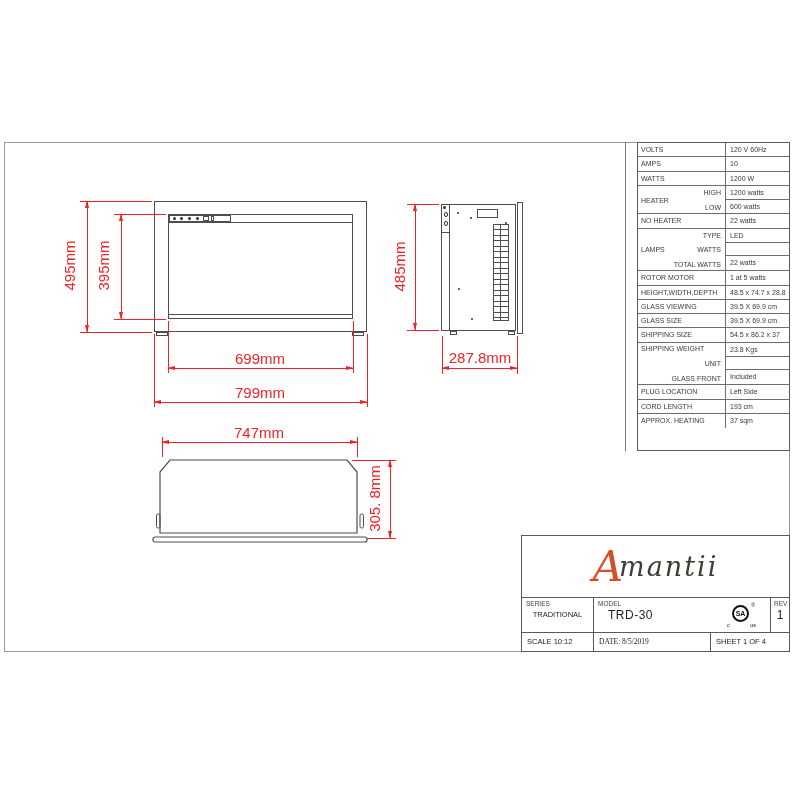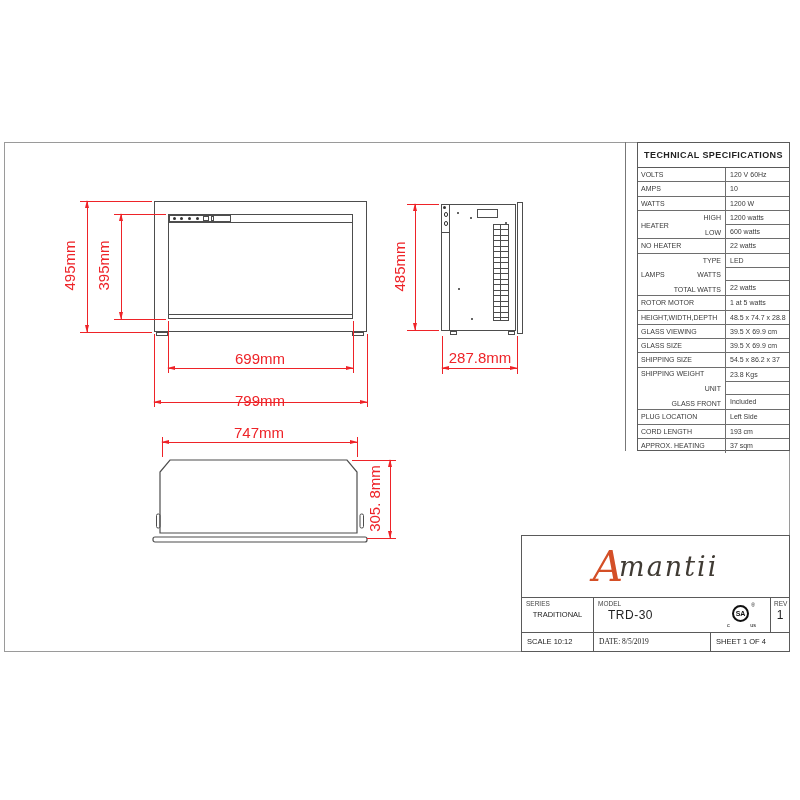"TECHNICAL SPECIFICATIONS" div.spec-h { html: <div>TECHNICAL SPECIFICATIONS</div> -> none }
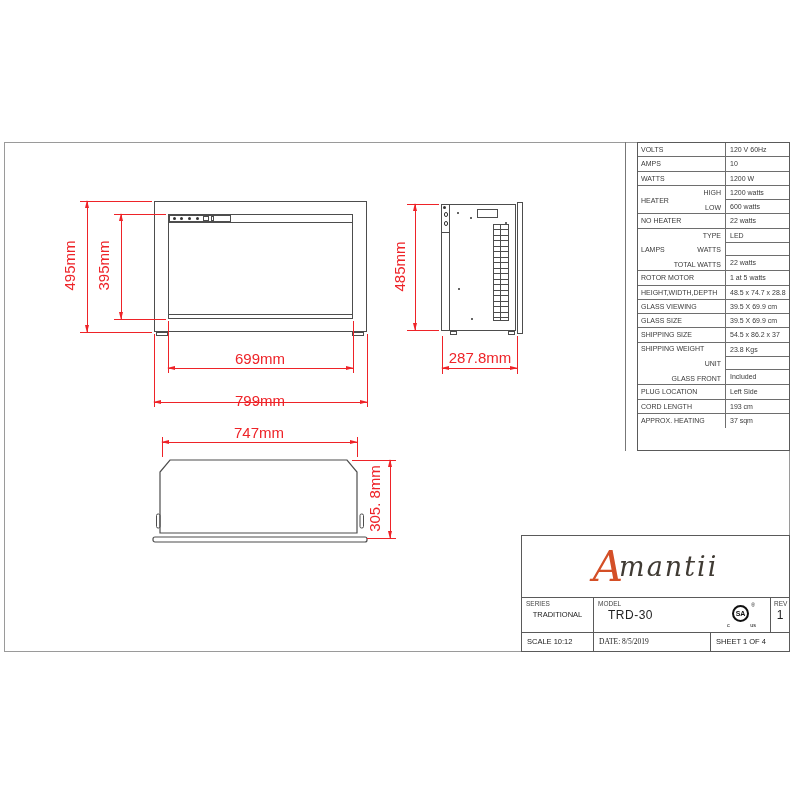"799mm" div.dimlabel { top: 392px -> 384px }
